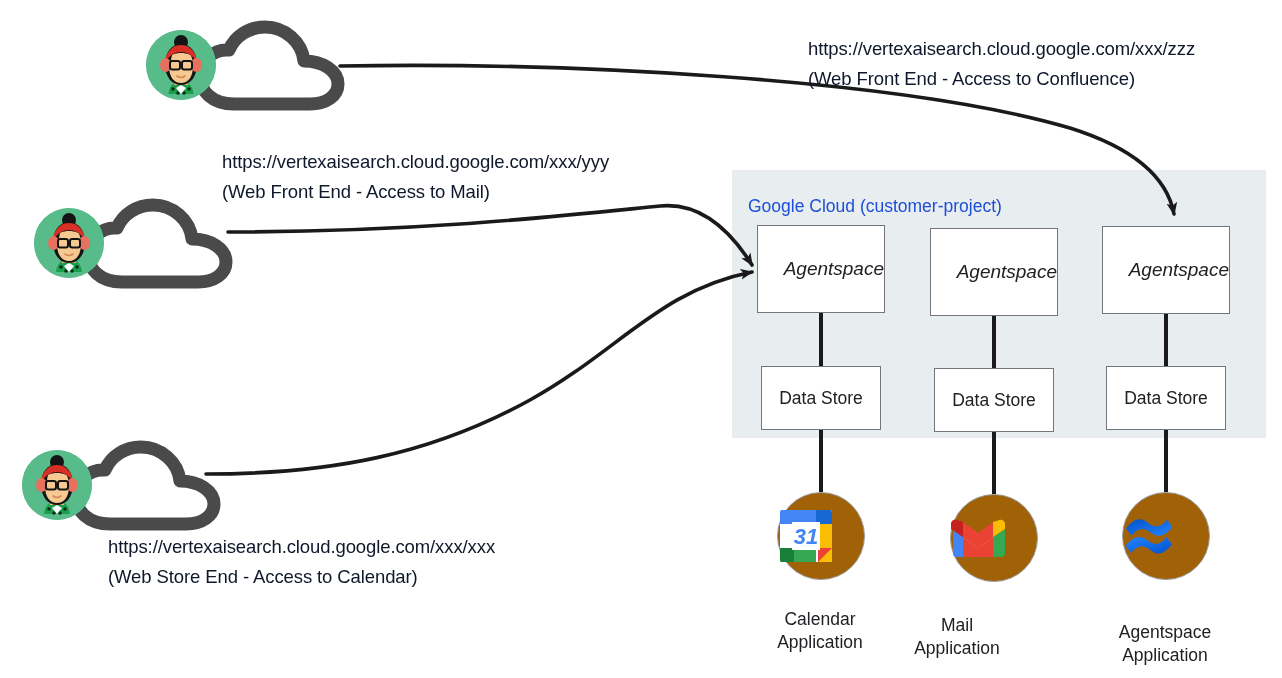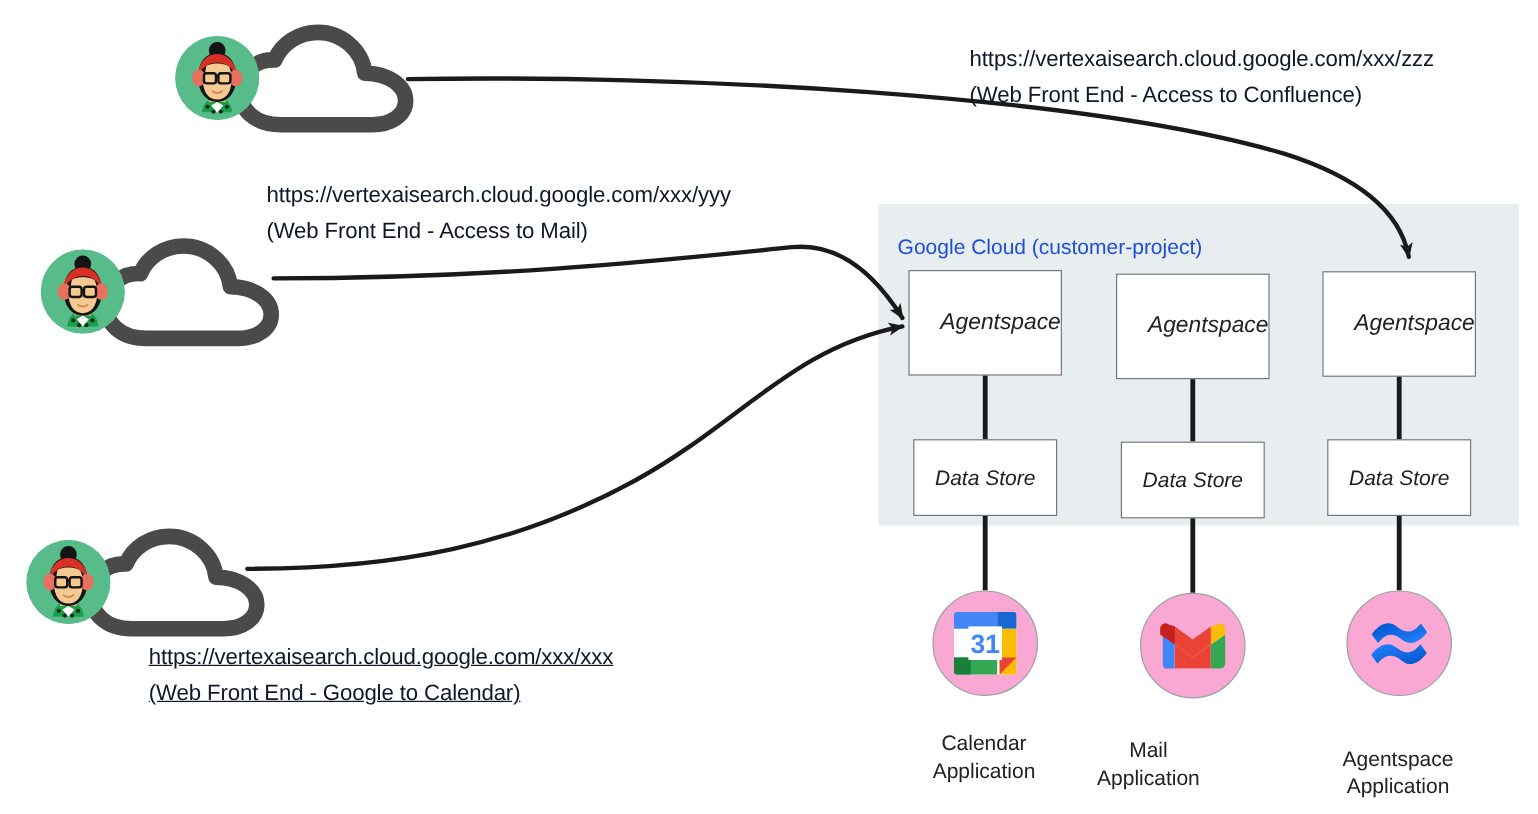"Data Store" .box { font-style: italic -> none }
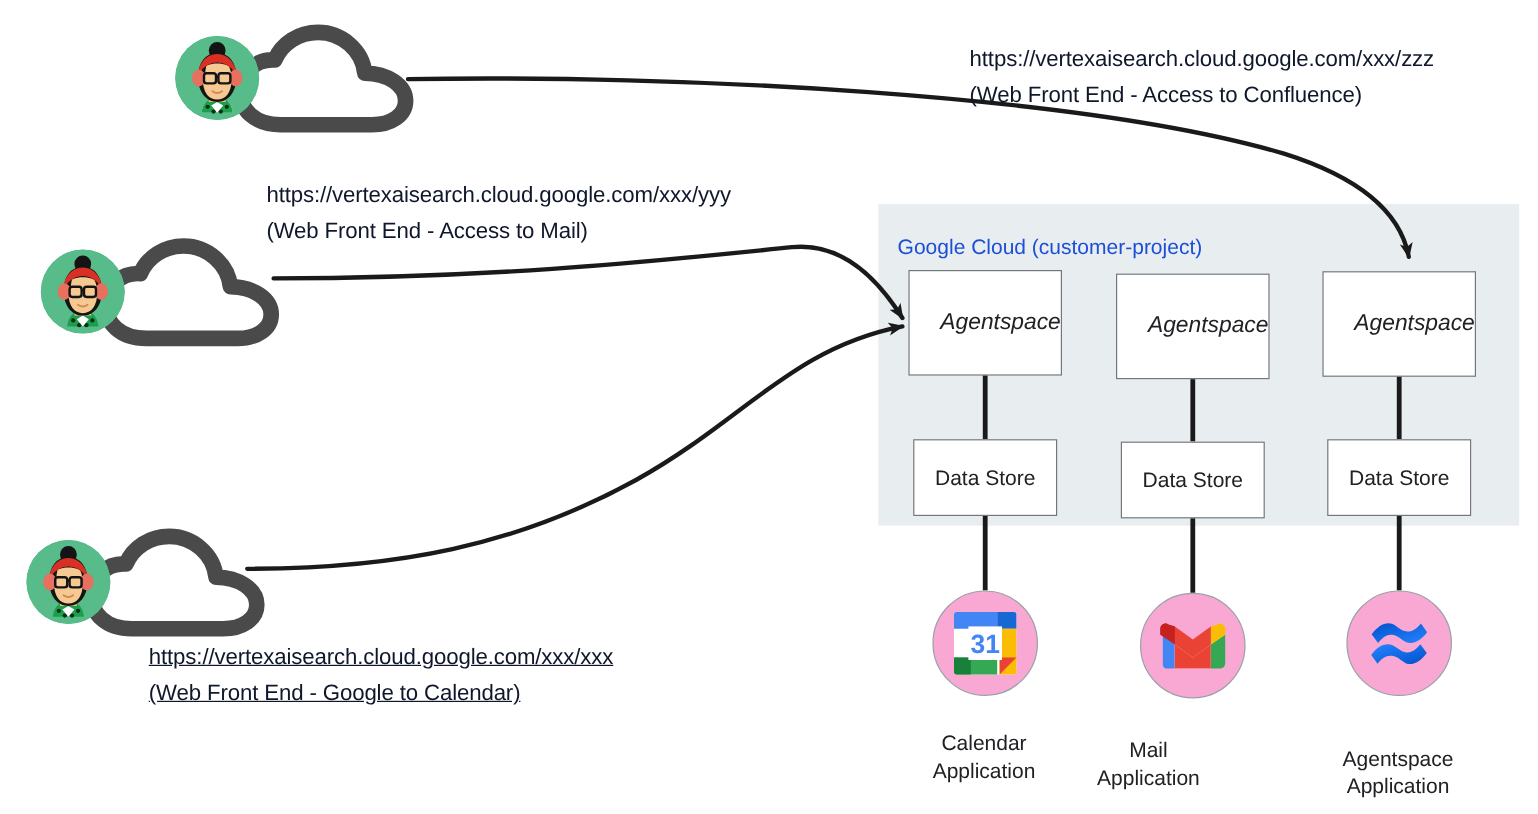"https://vertexaisearch.cloud.google.com/xxx/xxx" div.label { left: 124px -> 108px; text-decoration: underline -> none }
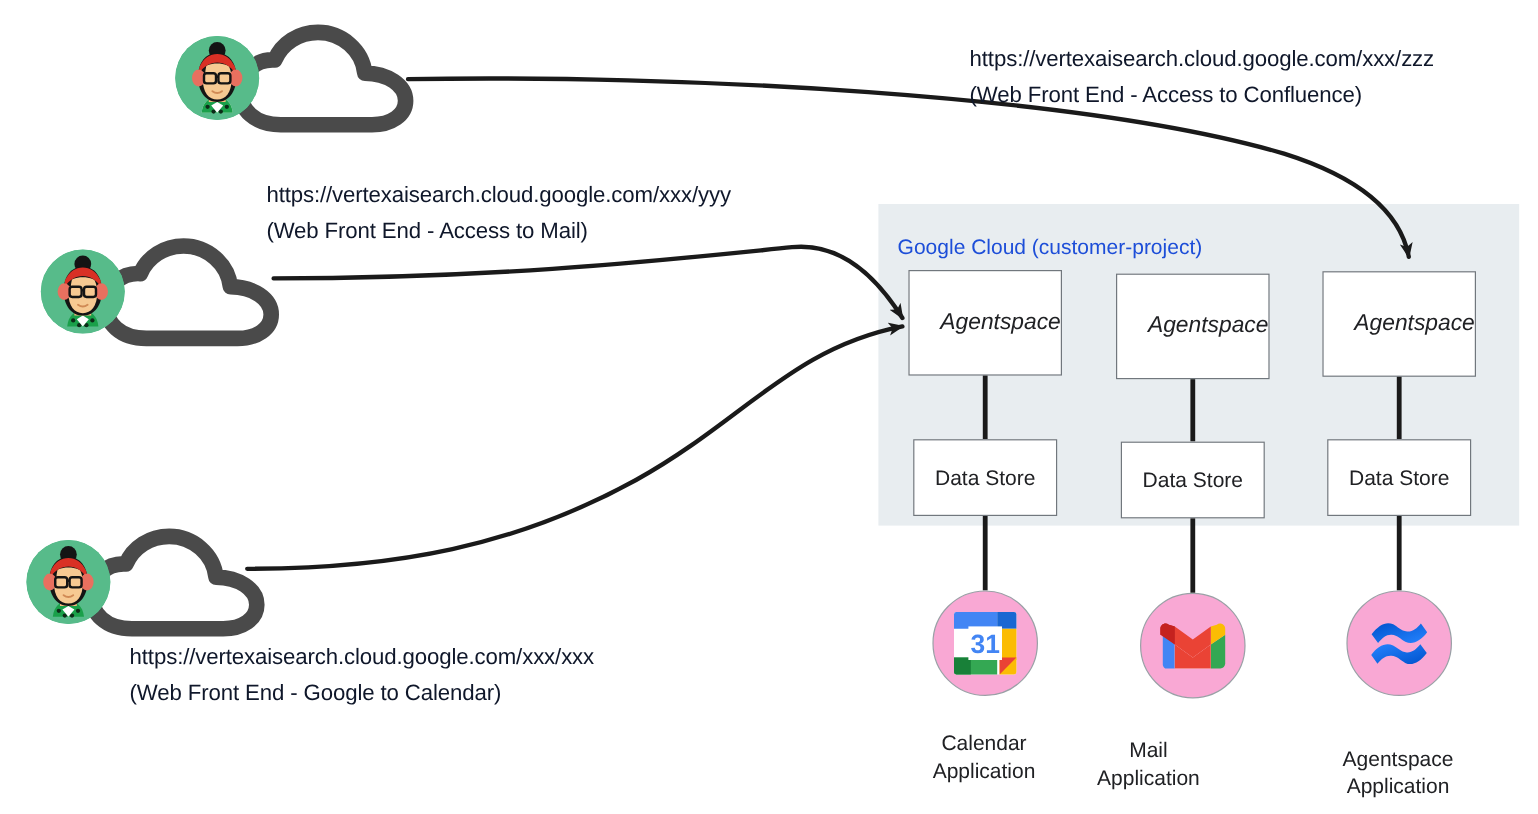"31" .app-circle { background: #f9a8d4 -> #a16207; font-style: none -> italic; justify-content: center -> flex-start }
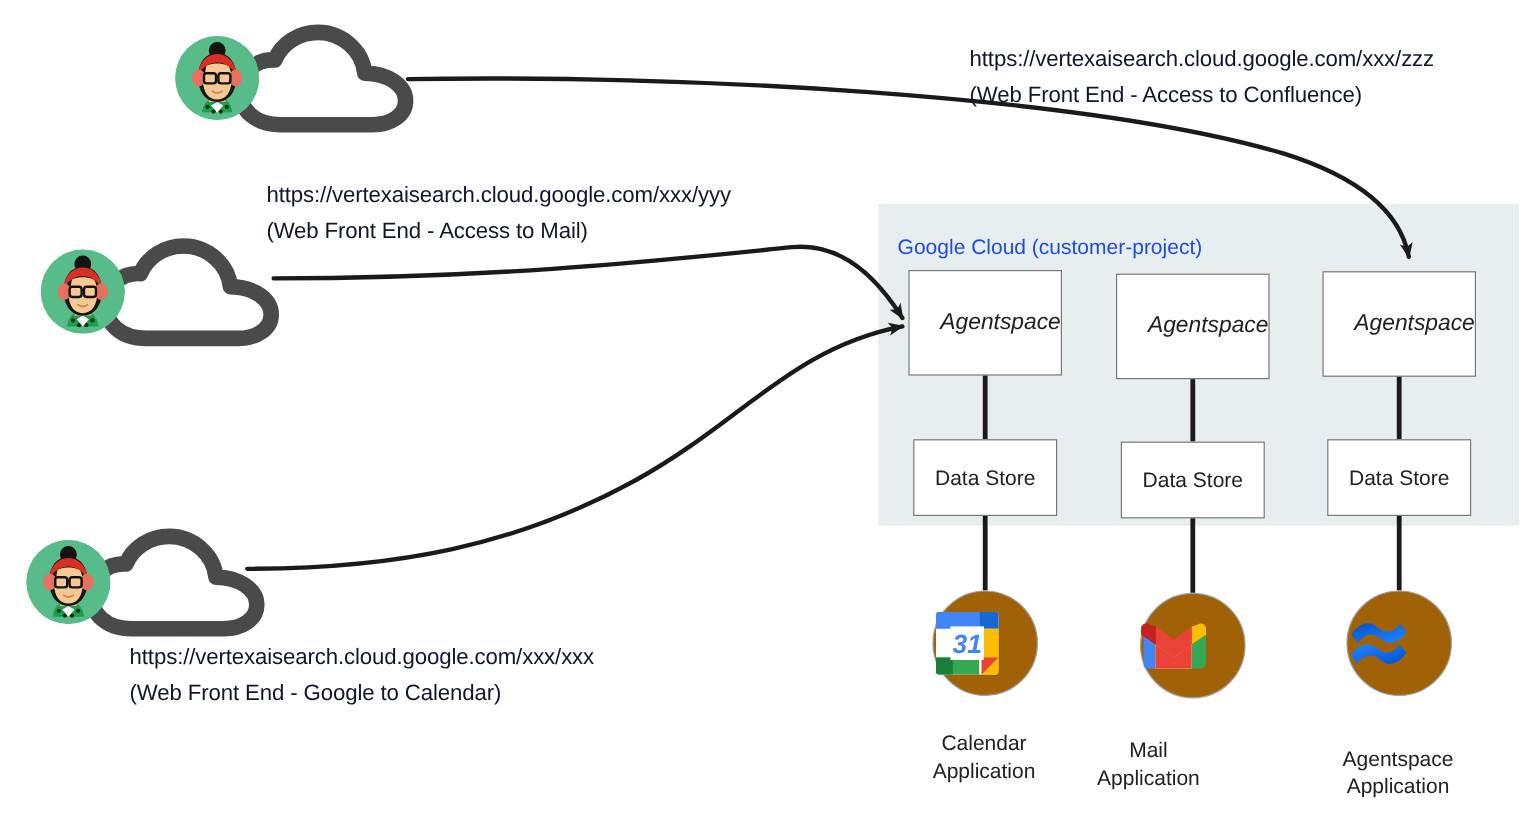"(Web Front End - Google" span.l2 { text: Front End - Google -> Store End - Access }
